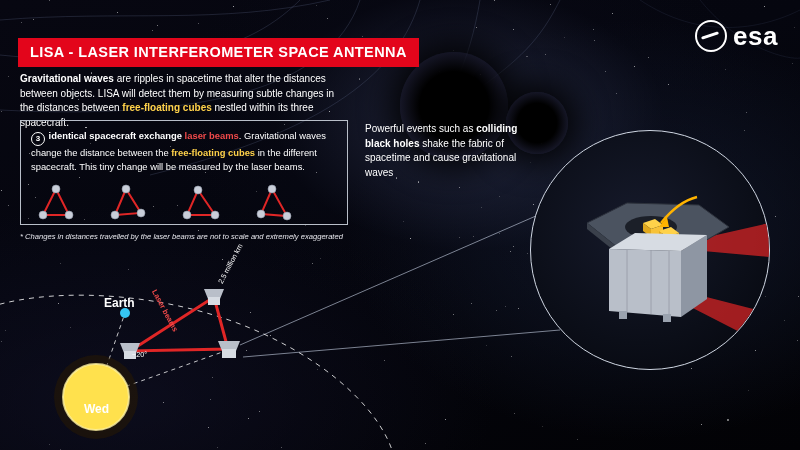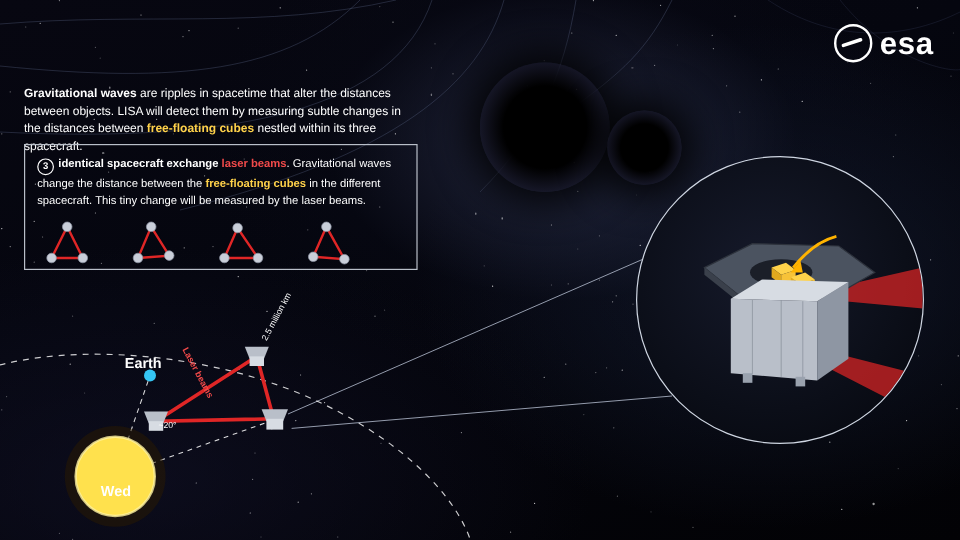"LISA - LASER INTERFEROMETER SPACE" div.title-bar { html: none -> <div> <div>LISA - LASER INTERFEROMETER SPACE ANTENNA</div> </div> }
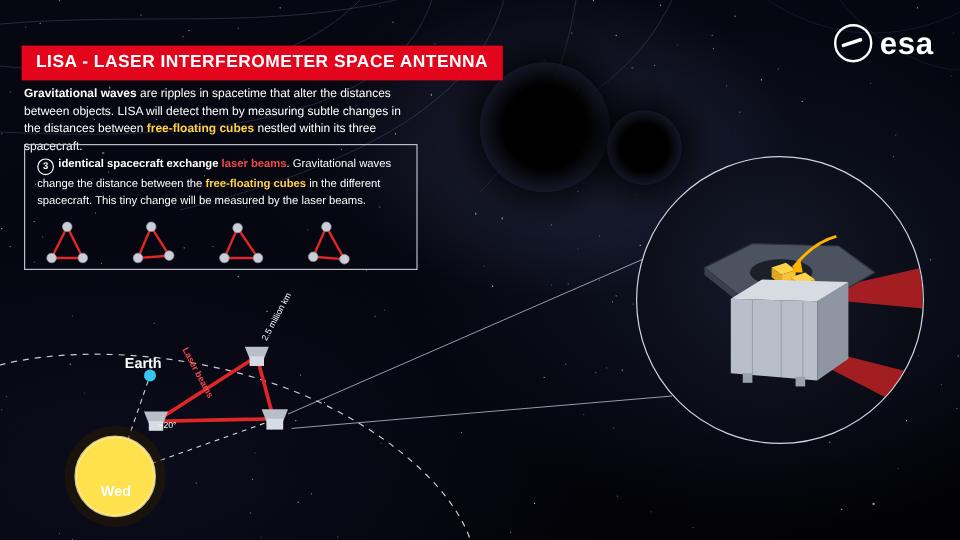"Powerful events such as colliding" div.right-text { html: none -> <div> <span>Powerful events such as </span><b>colliding black holes</b><span> shake the fabric of spacetime and cause gravitational waves</span> </div> }
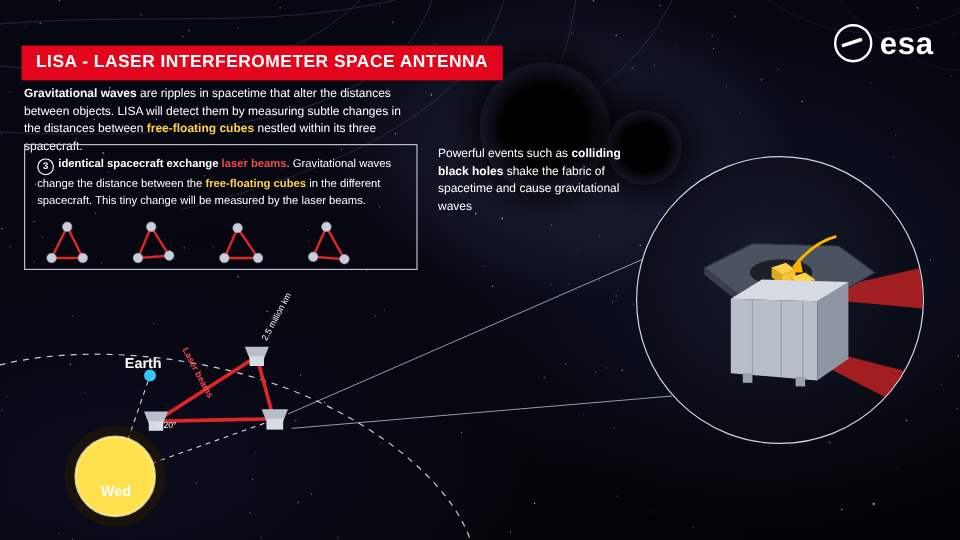"* Changes in distances travelled" div.footnote { html: none -> <div>* Changes in distances travelled by the laser beams are not to scale and extremely exaggerated</div> }
